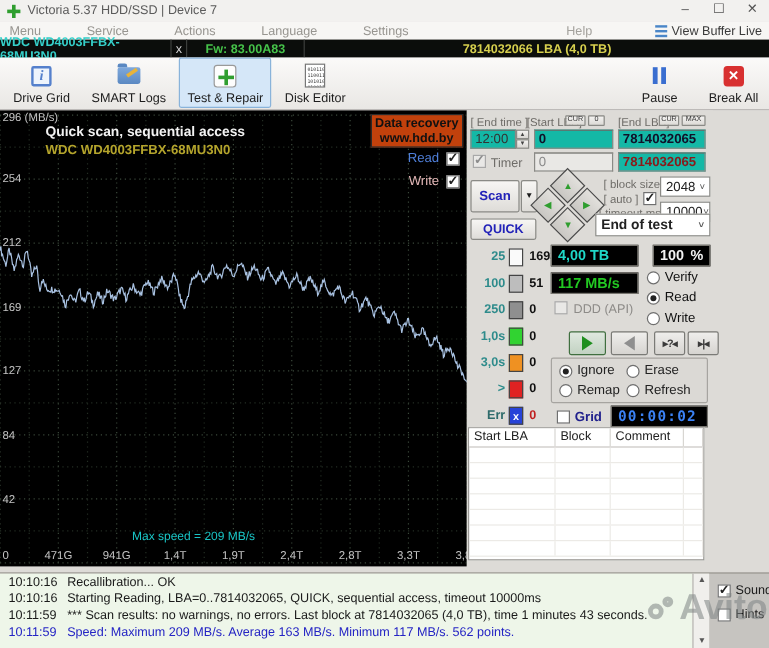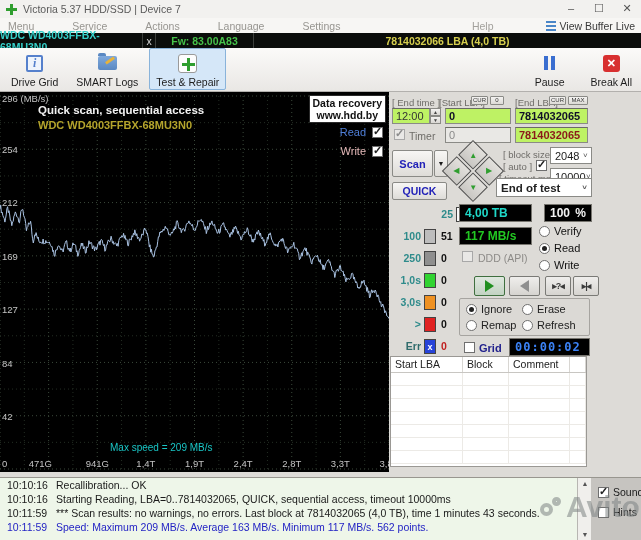"Disk Editor" div.tbtn { html: none -> <div> <span> <span>010110 110011 101010 010011</span> </span> <span>Disk Editor</span> </div> }
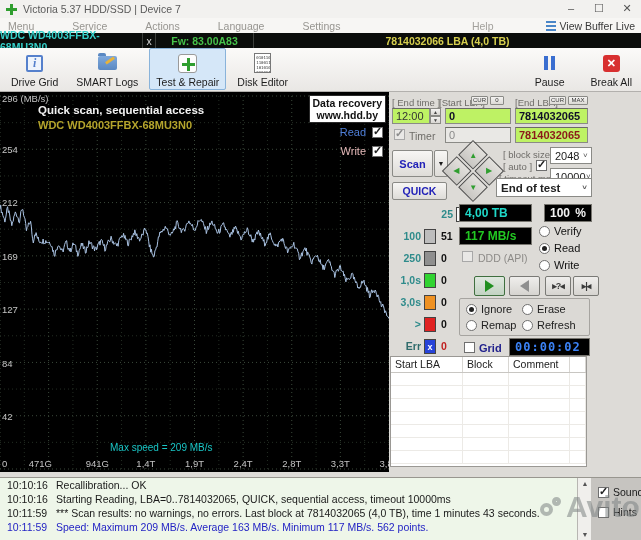"Data recovery" #hddby { background: #ffffff -> #c2410c }
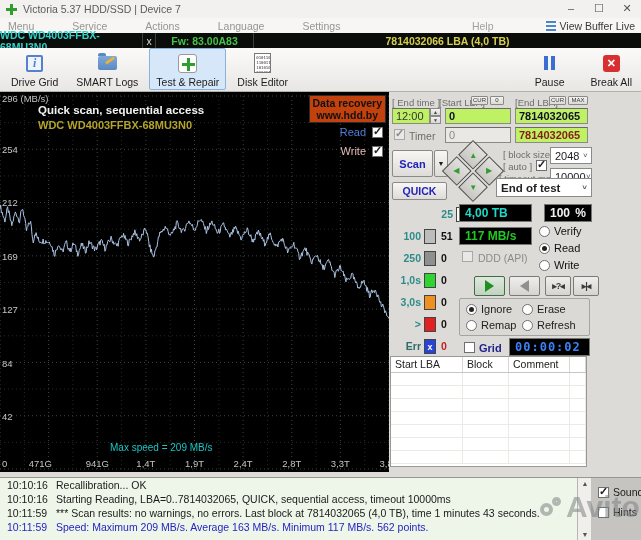"12:00" .inp { background: #bef264 -> #14b8a6 }
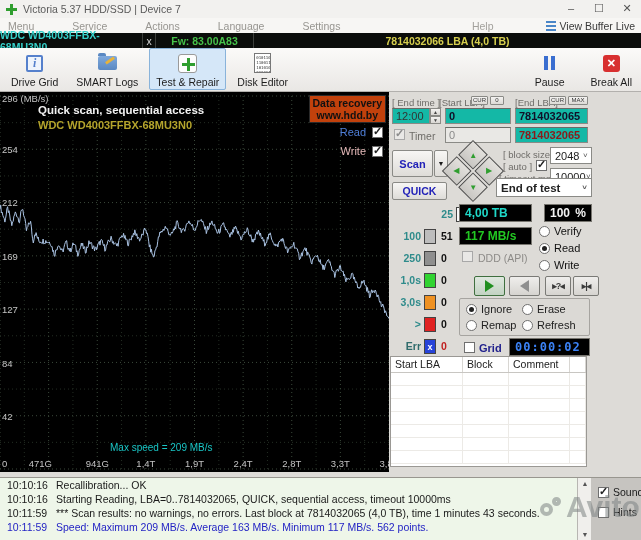"25" div.cnt-row { padding-left: 32px -> none }
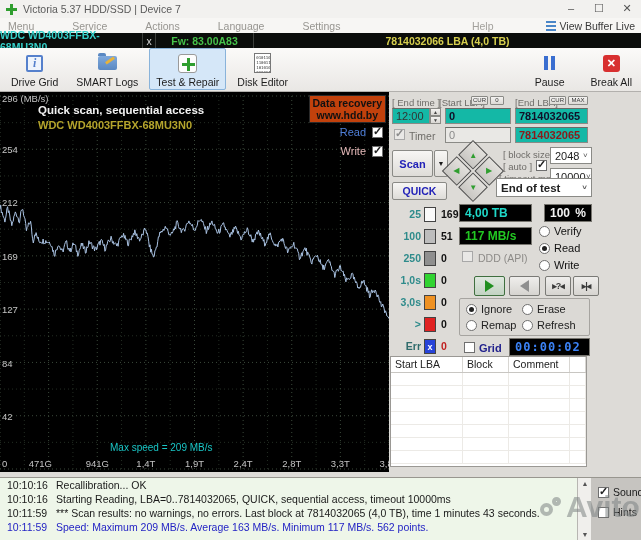"471G" div.xtick { text-align: left -> center }
